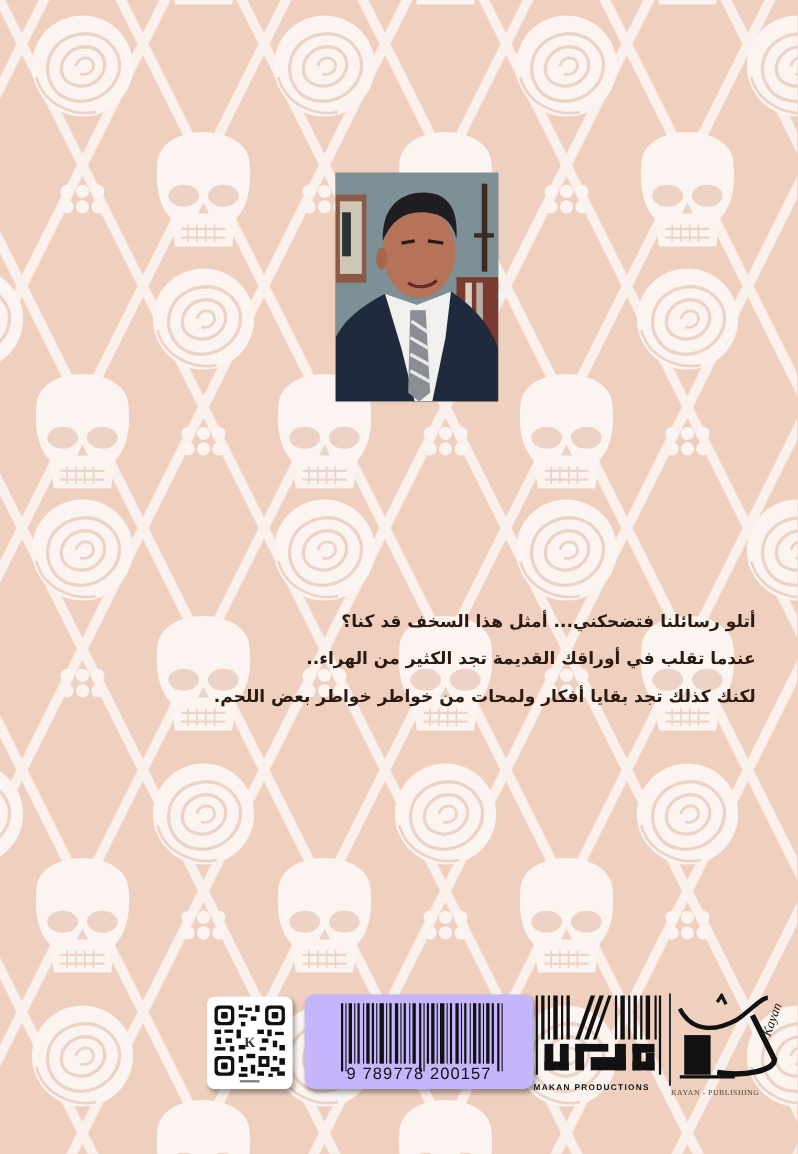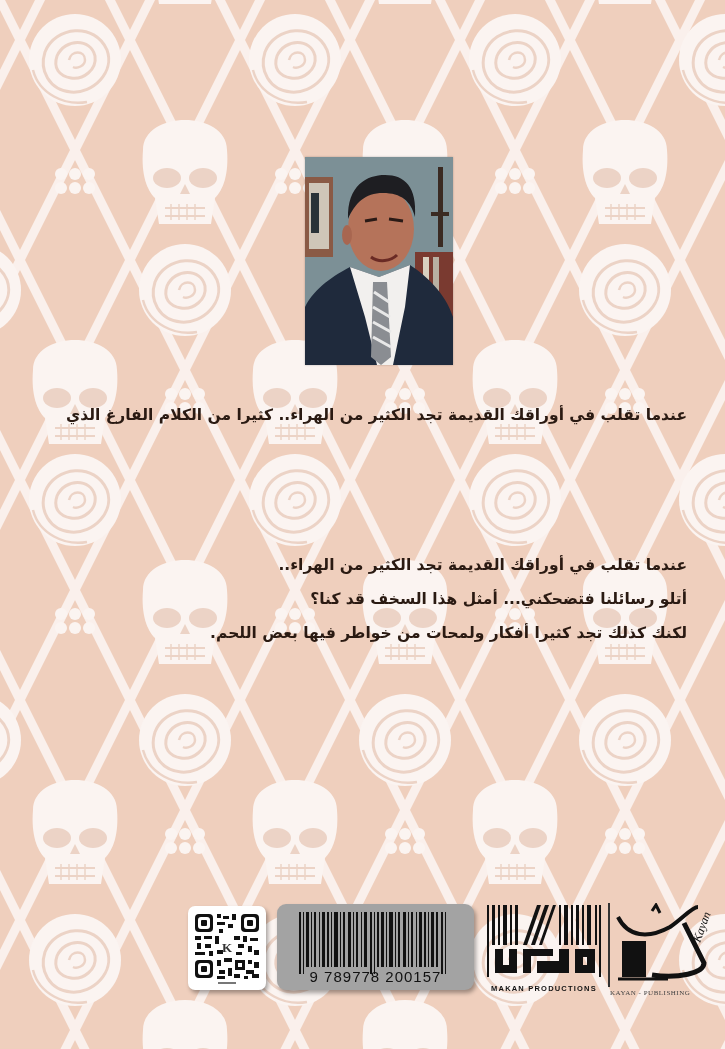"عندما تقلب في أوراقك القديمة تجد الكثير من الهراء.. كثيرا" p { html: <p>عندما تقلب في أوراقك القديمة تجد الكثير من الهراء.. كثيرا من الكلام الفارغ الذي</p> -> none }
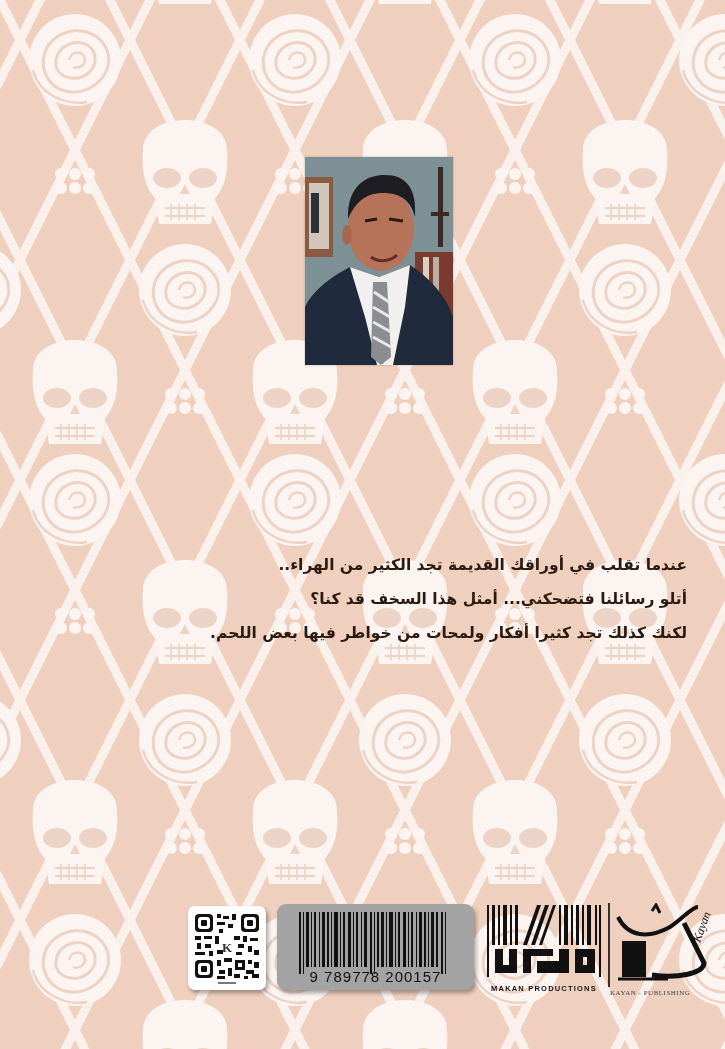"عندما تقلب في أوراقك القديمة" p { order: before "أتلو رسائلنا فتضحكني... أمثل هذا" -> after "أتلو رسائلنا فتضحكني... أمثل هذا" }
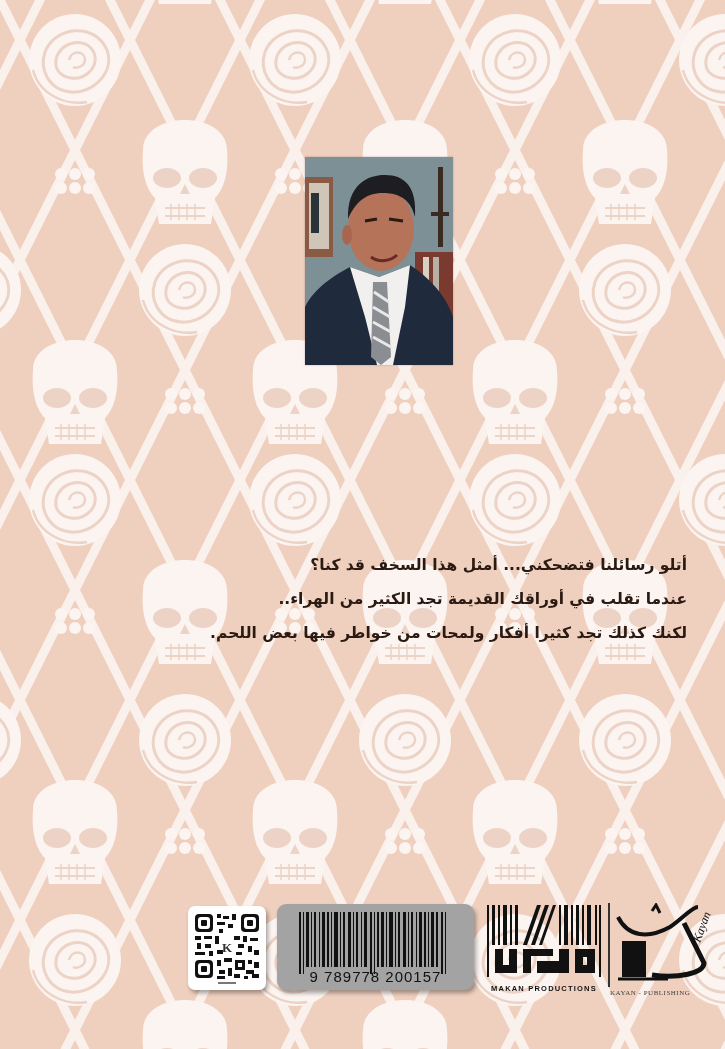"لكنك كذلك تجد كثيرا أفكار" p { text: كثيرا أفكار ولمحات من خواطر فيها -> بقايا أفكار ولمحات من خواطر خواطر }
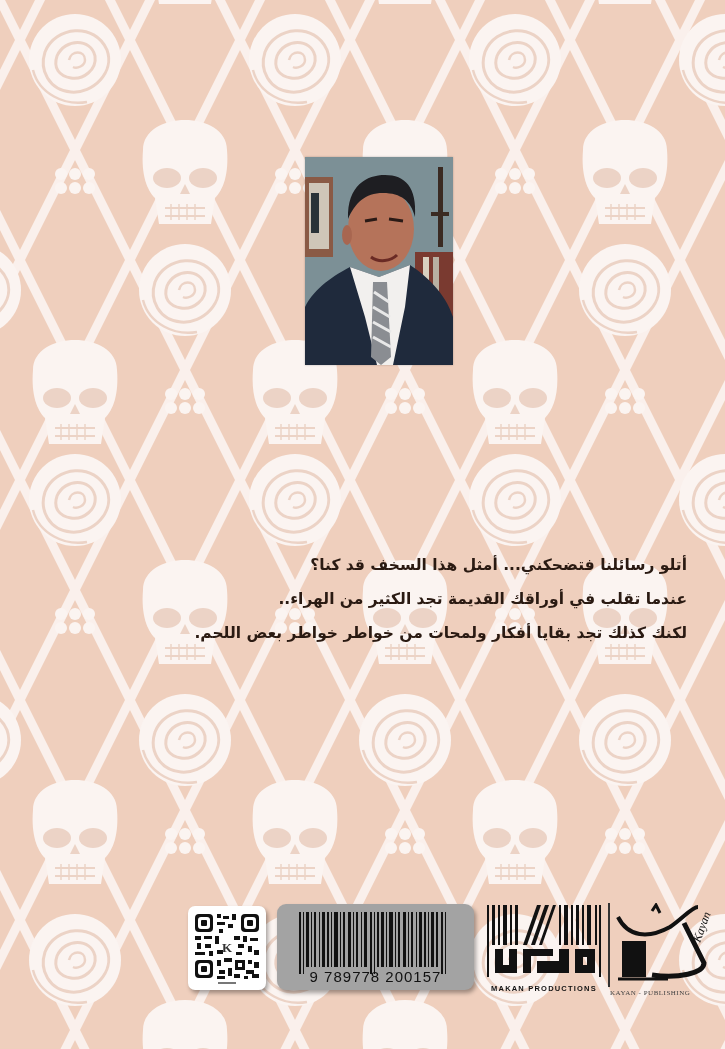"9 789778 200157" .barcode { background: #a3a3a3 -> #c4b5fd; padding-left: none -> 11px }
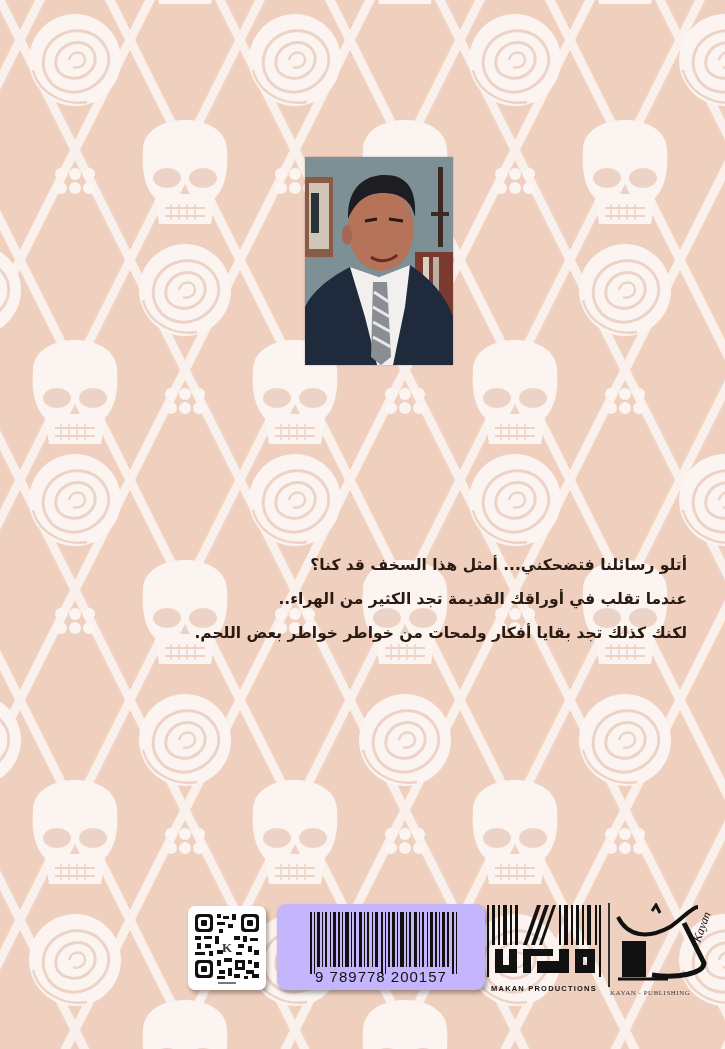"MAKAN PRODUCTIONS" .makan-label { text-align: center -> none }
